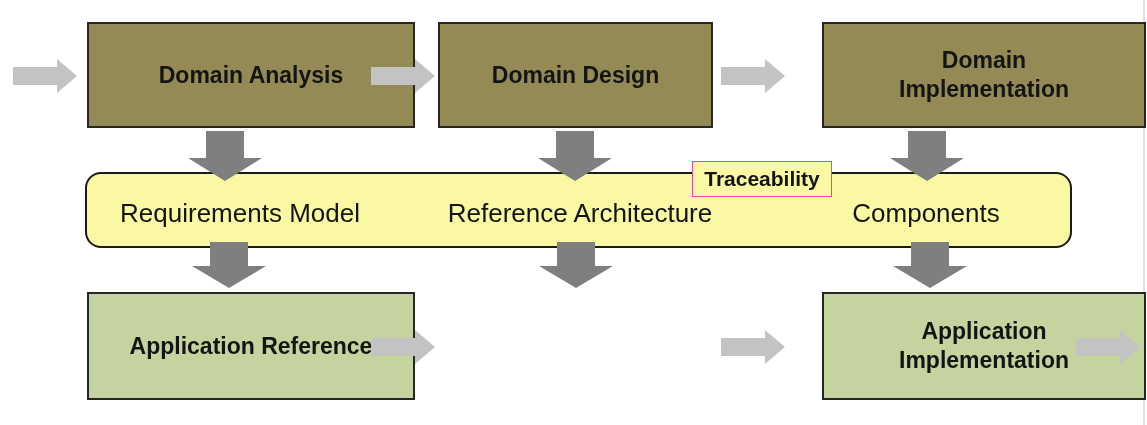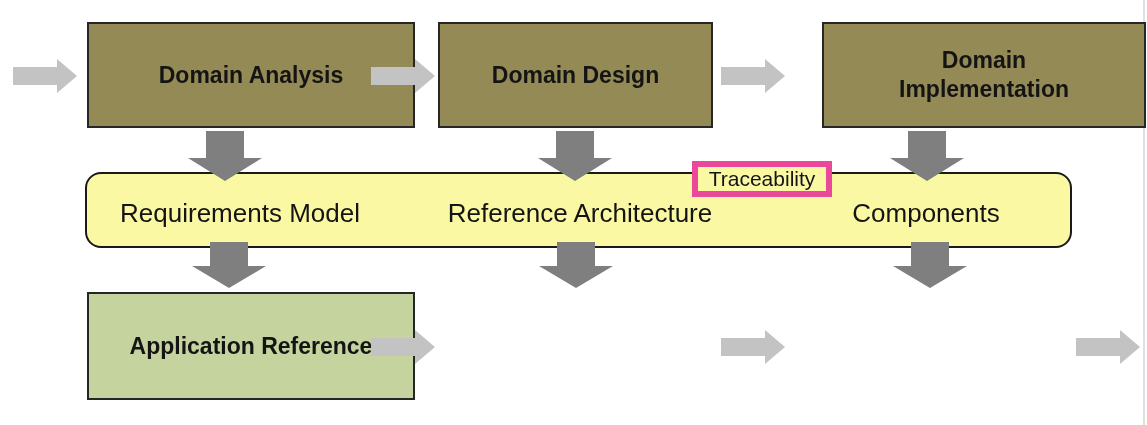"Traceability" .tag { border: 6px solid #ec4899 -> 1px solid #ec4899; font-weight: normal -> bold }
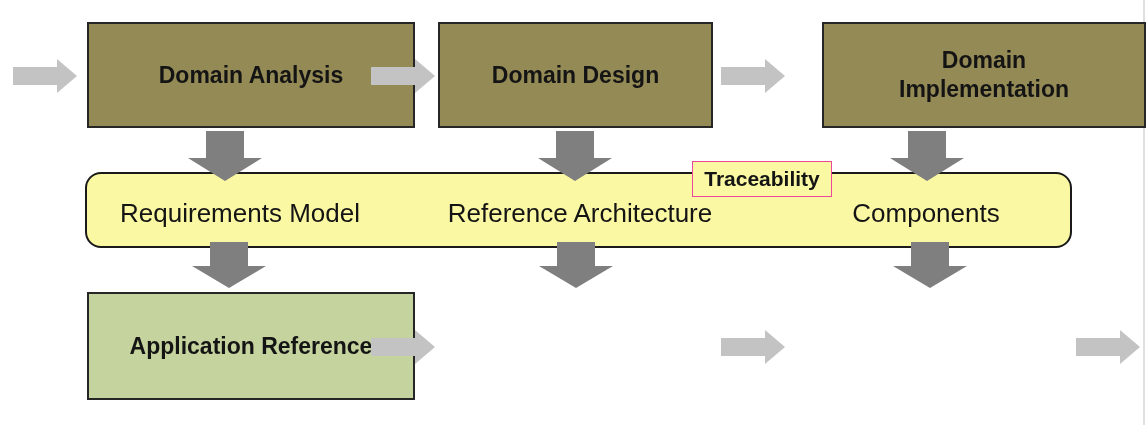"Application Implementation" div.box { html: none -> <div> <span>Application Implementation</span> </div> }
